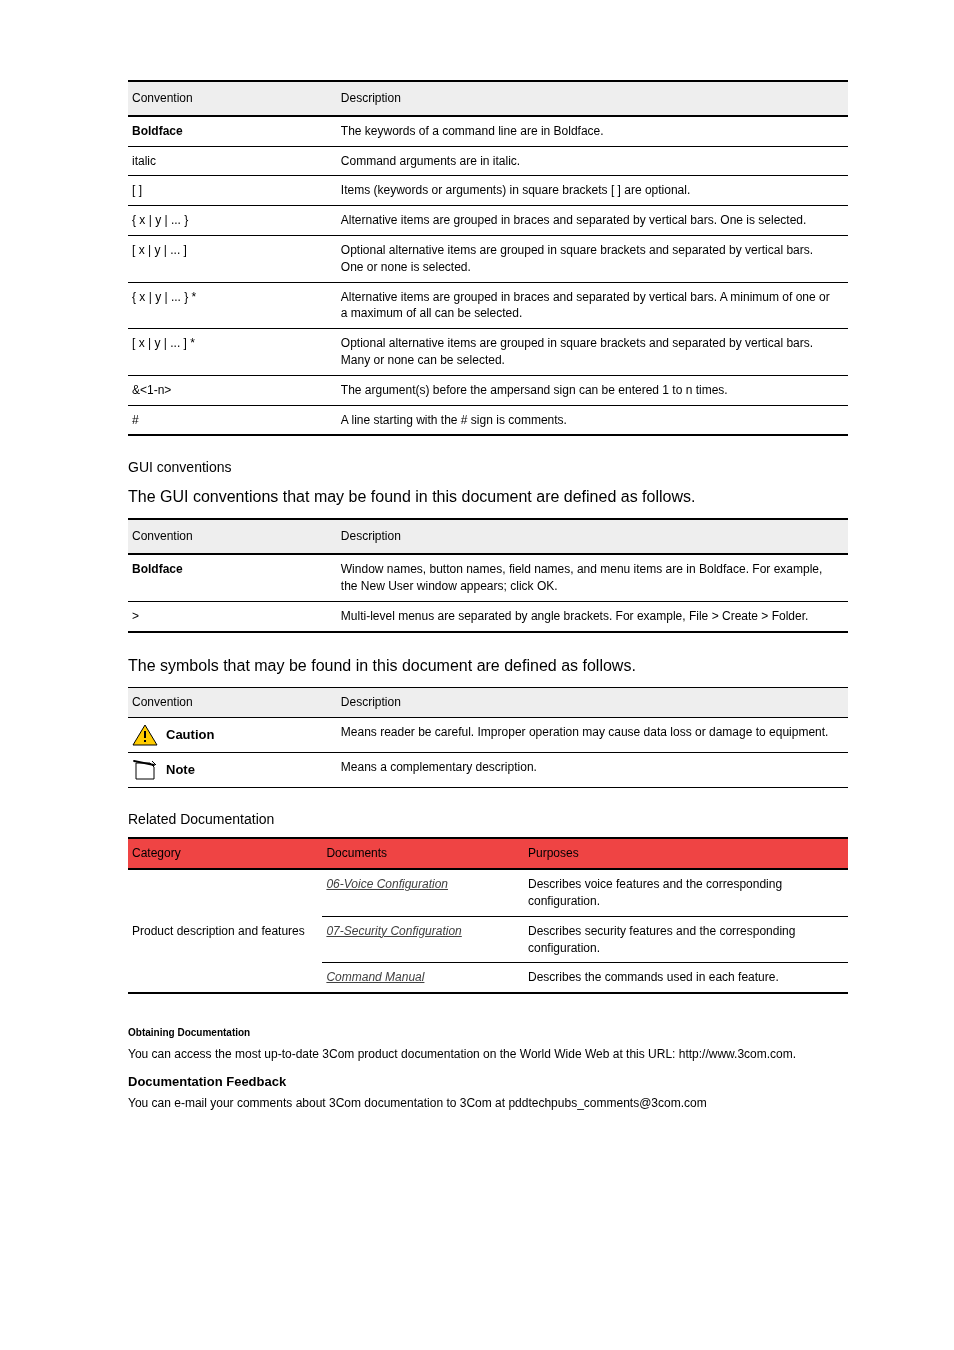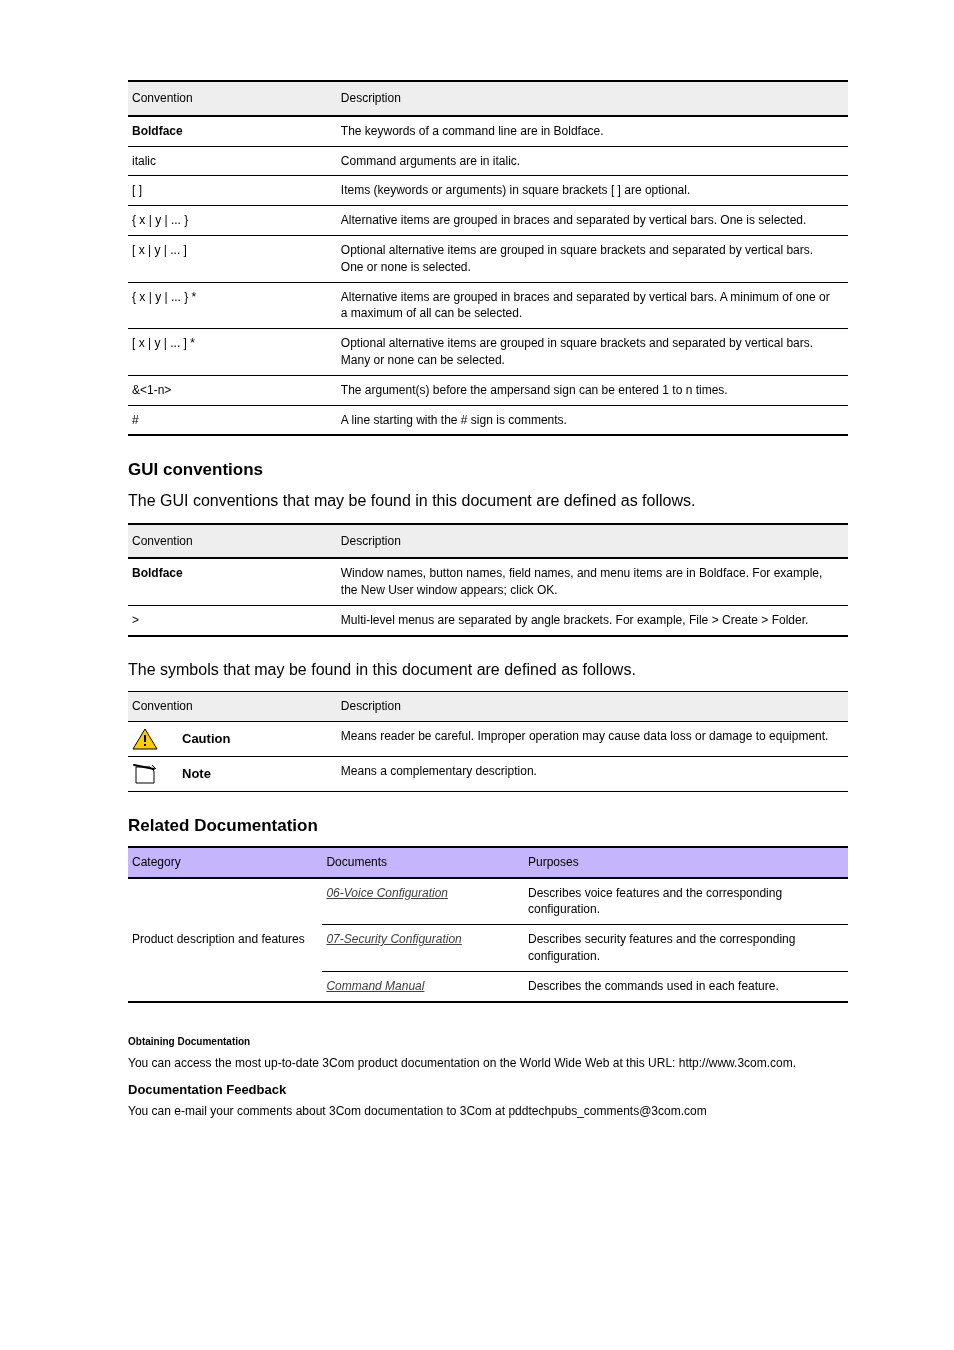"GUI conventions" .section-title { font-size: 17px -> 14px; font-weight: bold -> normal }
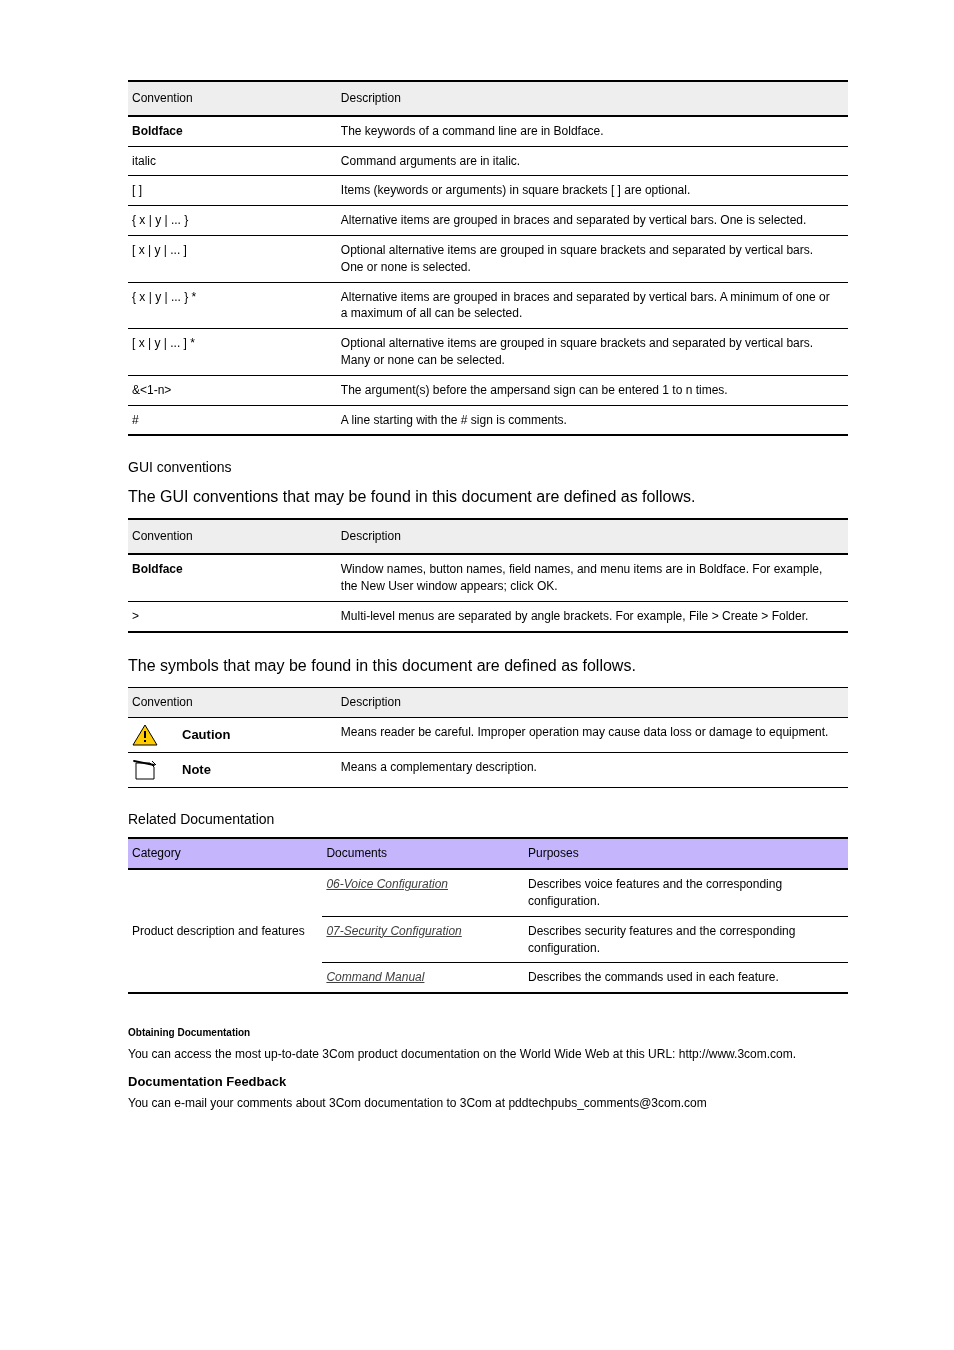"Caution" .sym-cell { gap: 24px -> 8px }
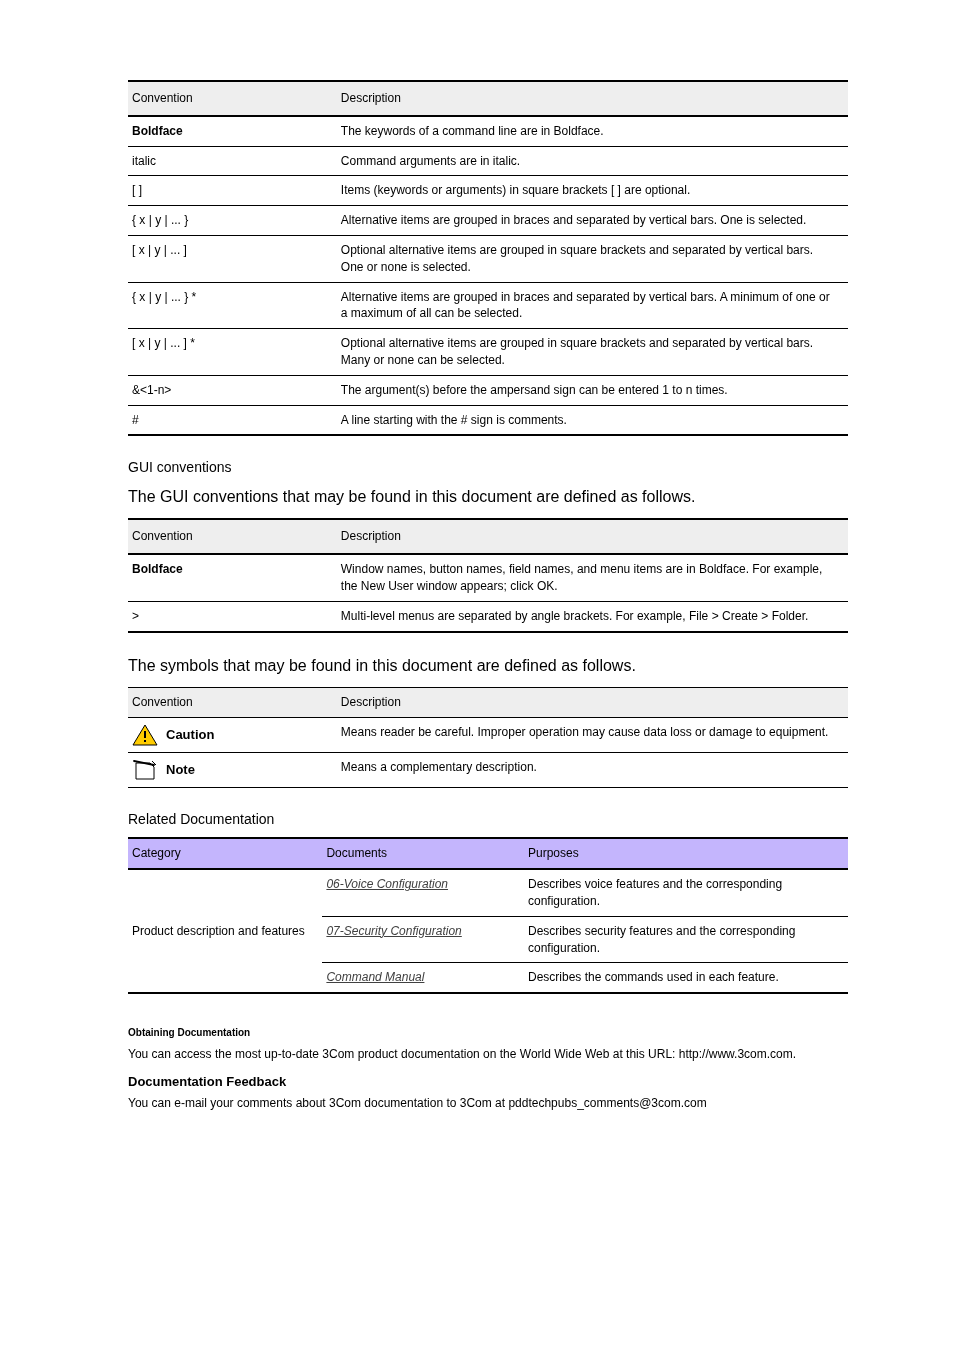"Category" .t4 thead th { background: #c4b5fd -> #ef4444 }
